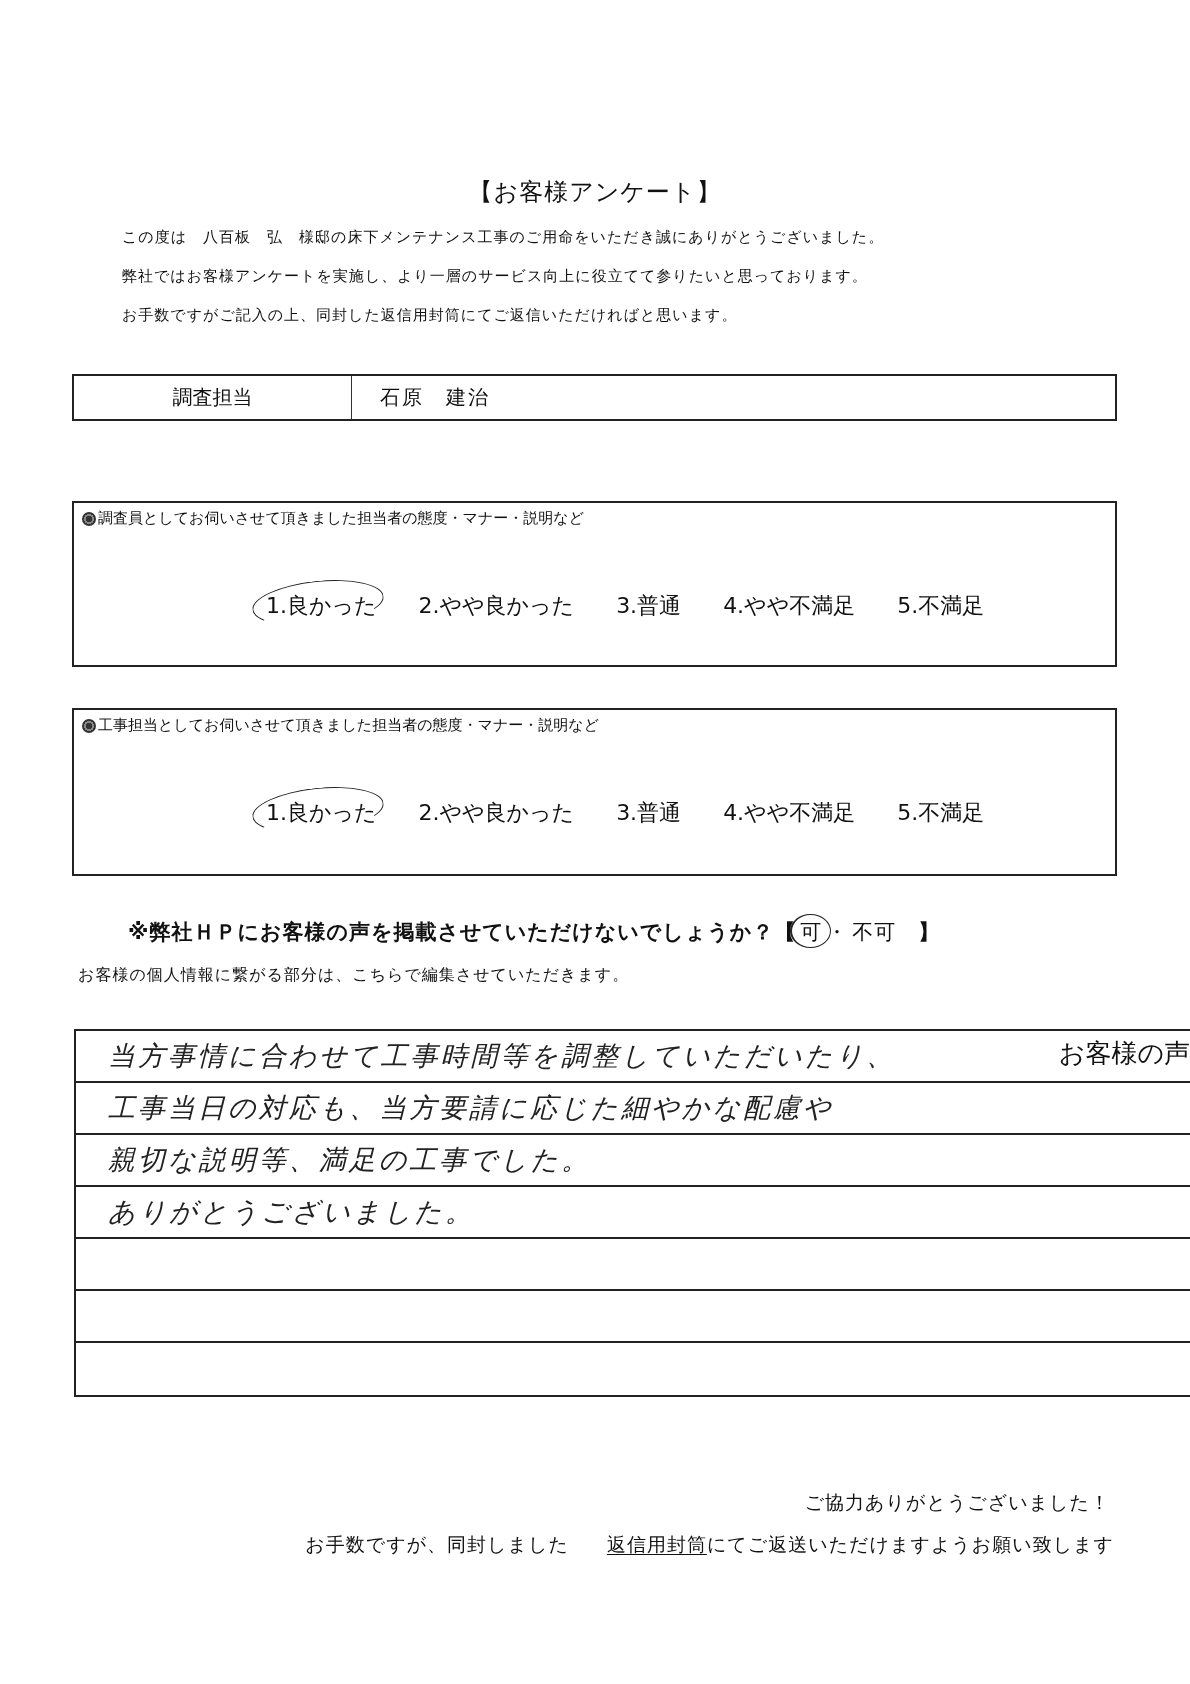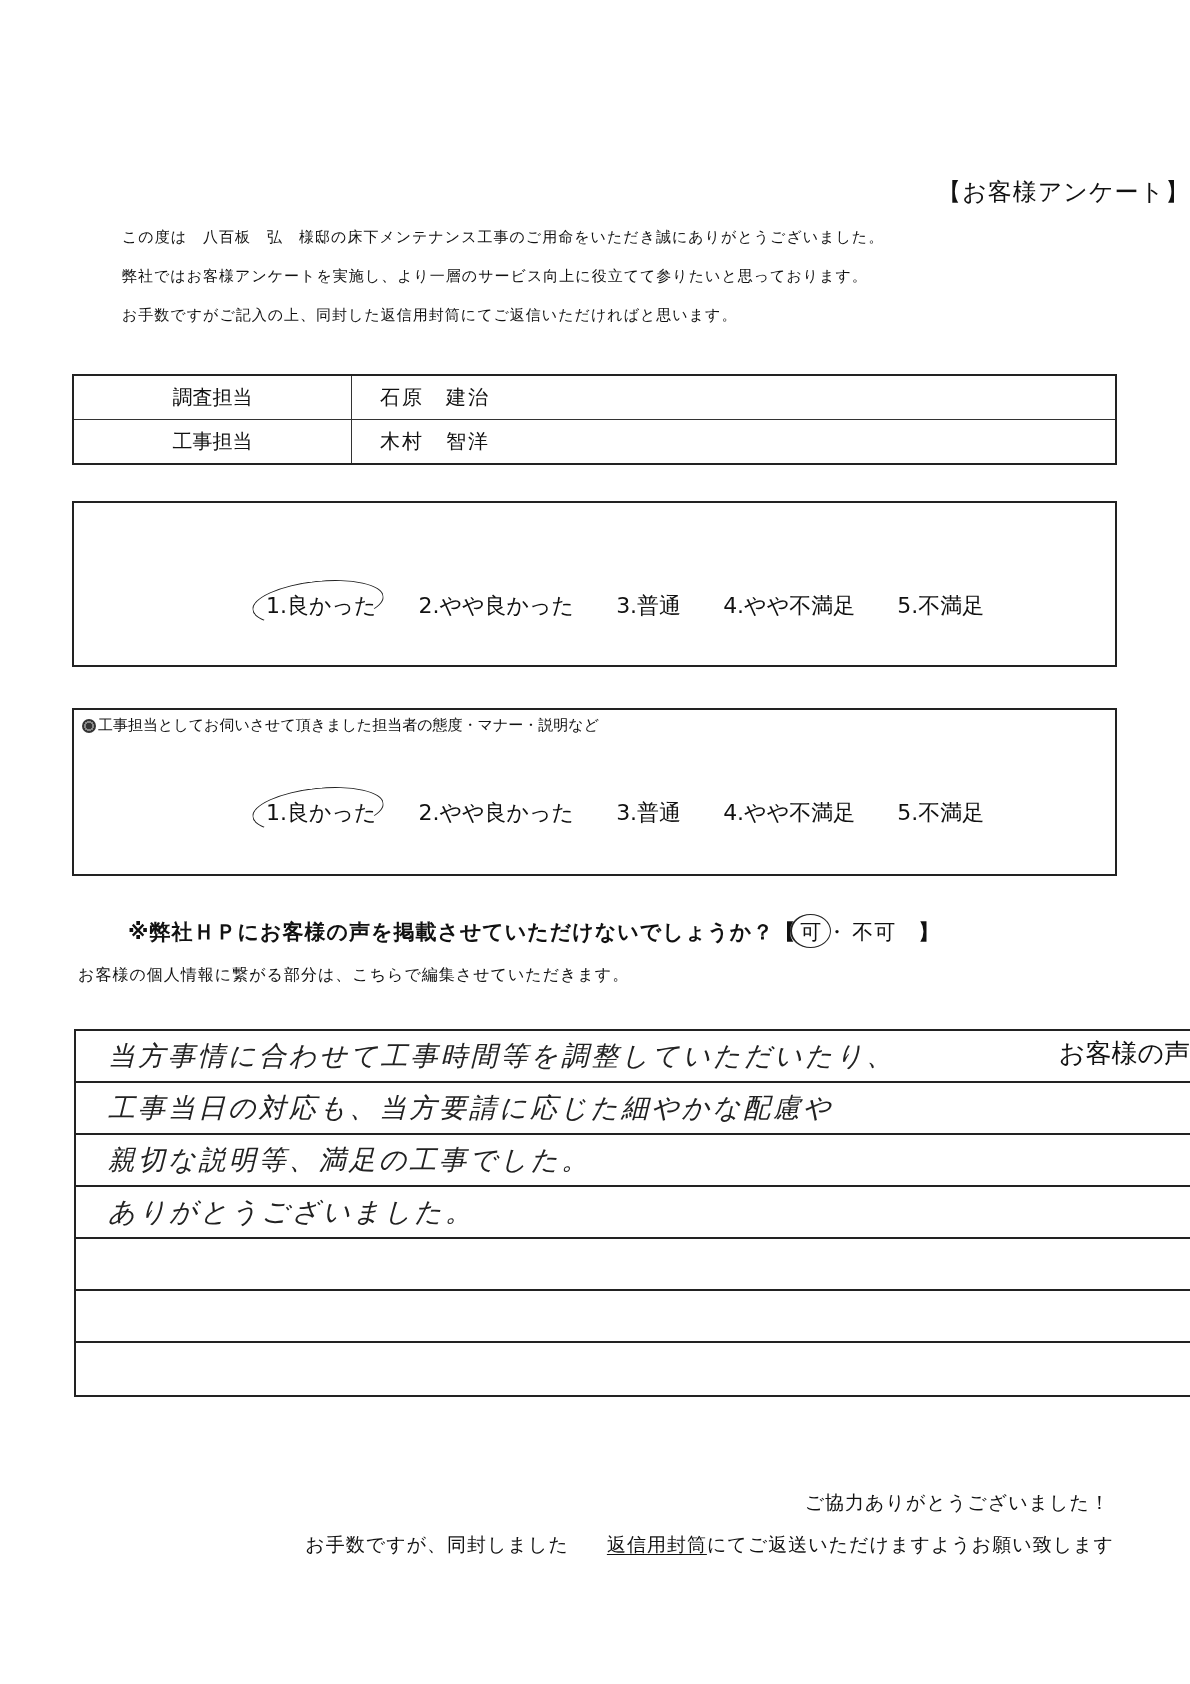"【お客様アンケート】" .title { text-align: right -> center }
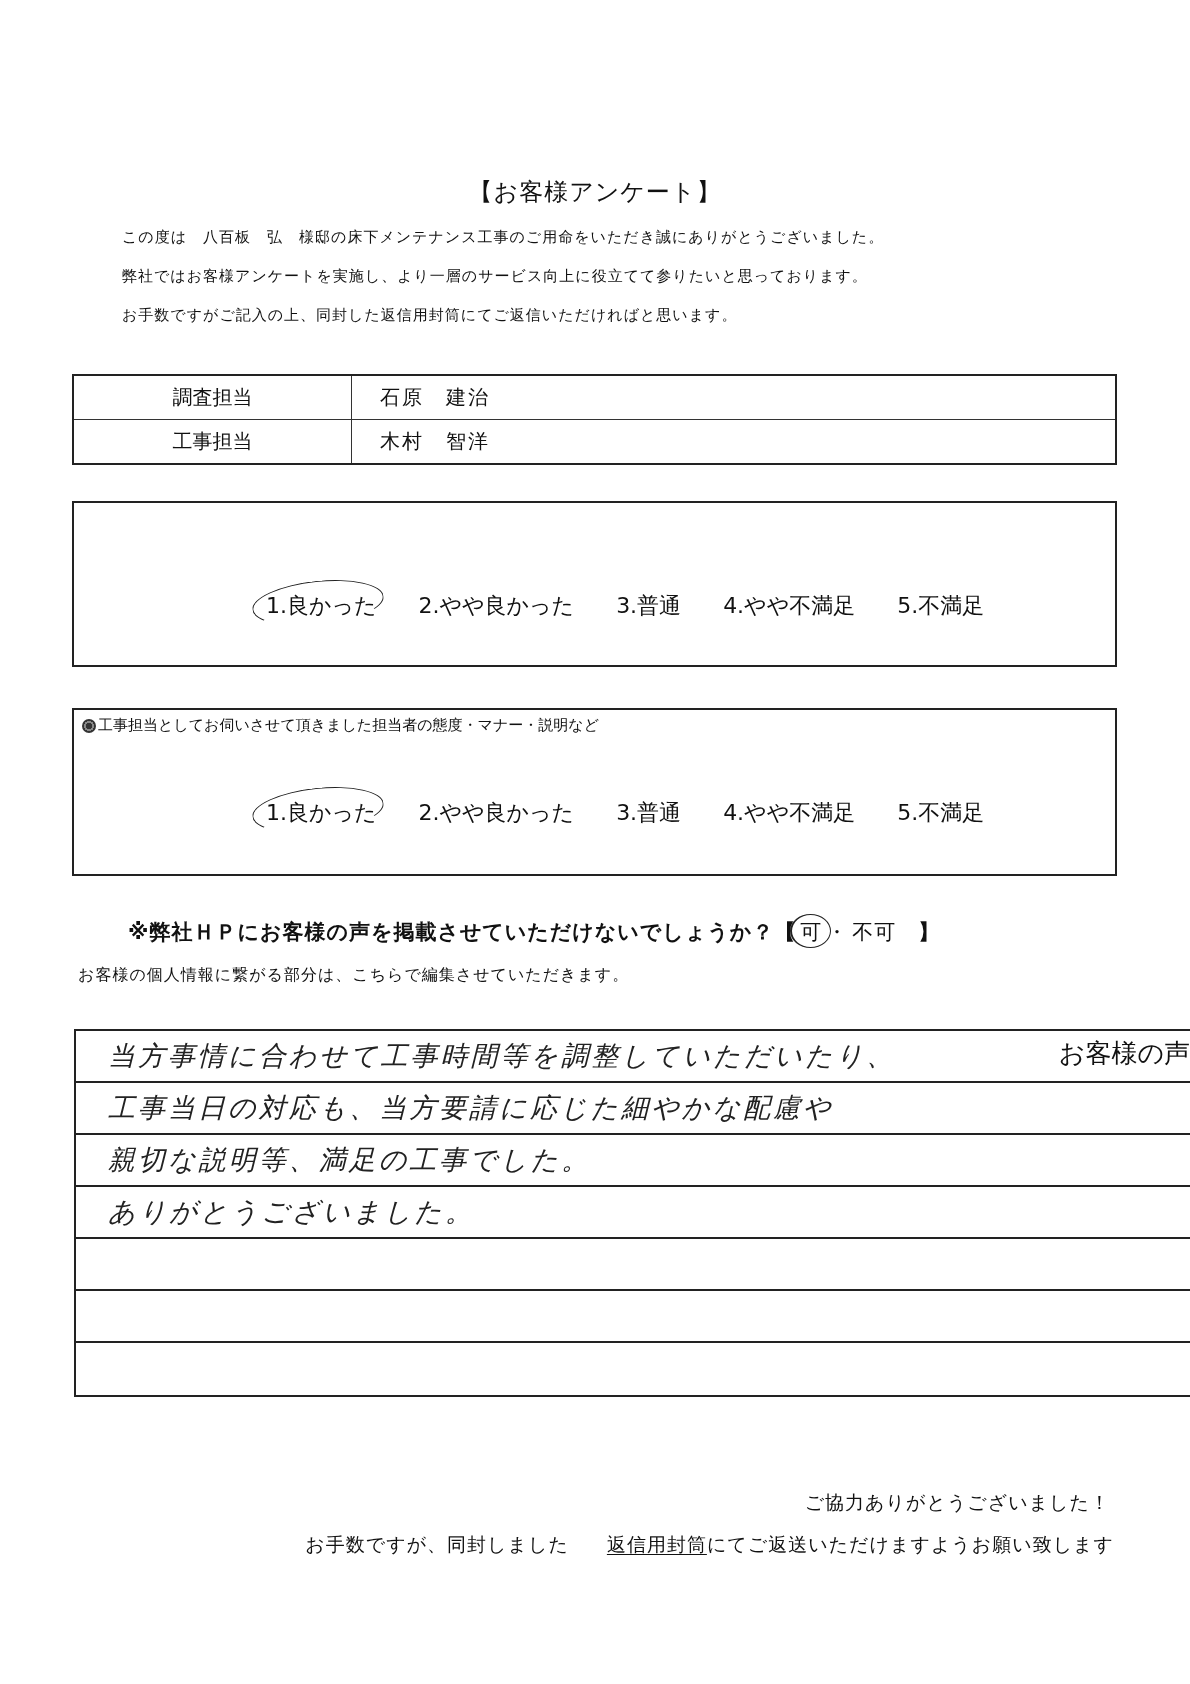"工事担当" tr { html: <tr> <td>工事担当</td> <td>木村 智洋</td> </tr> -> none }
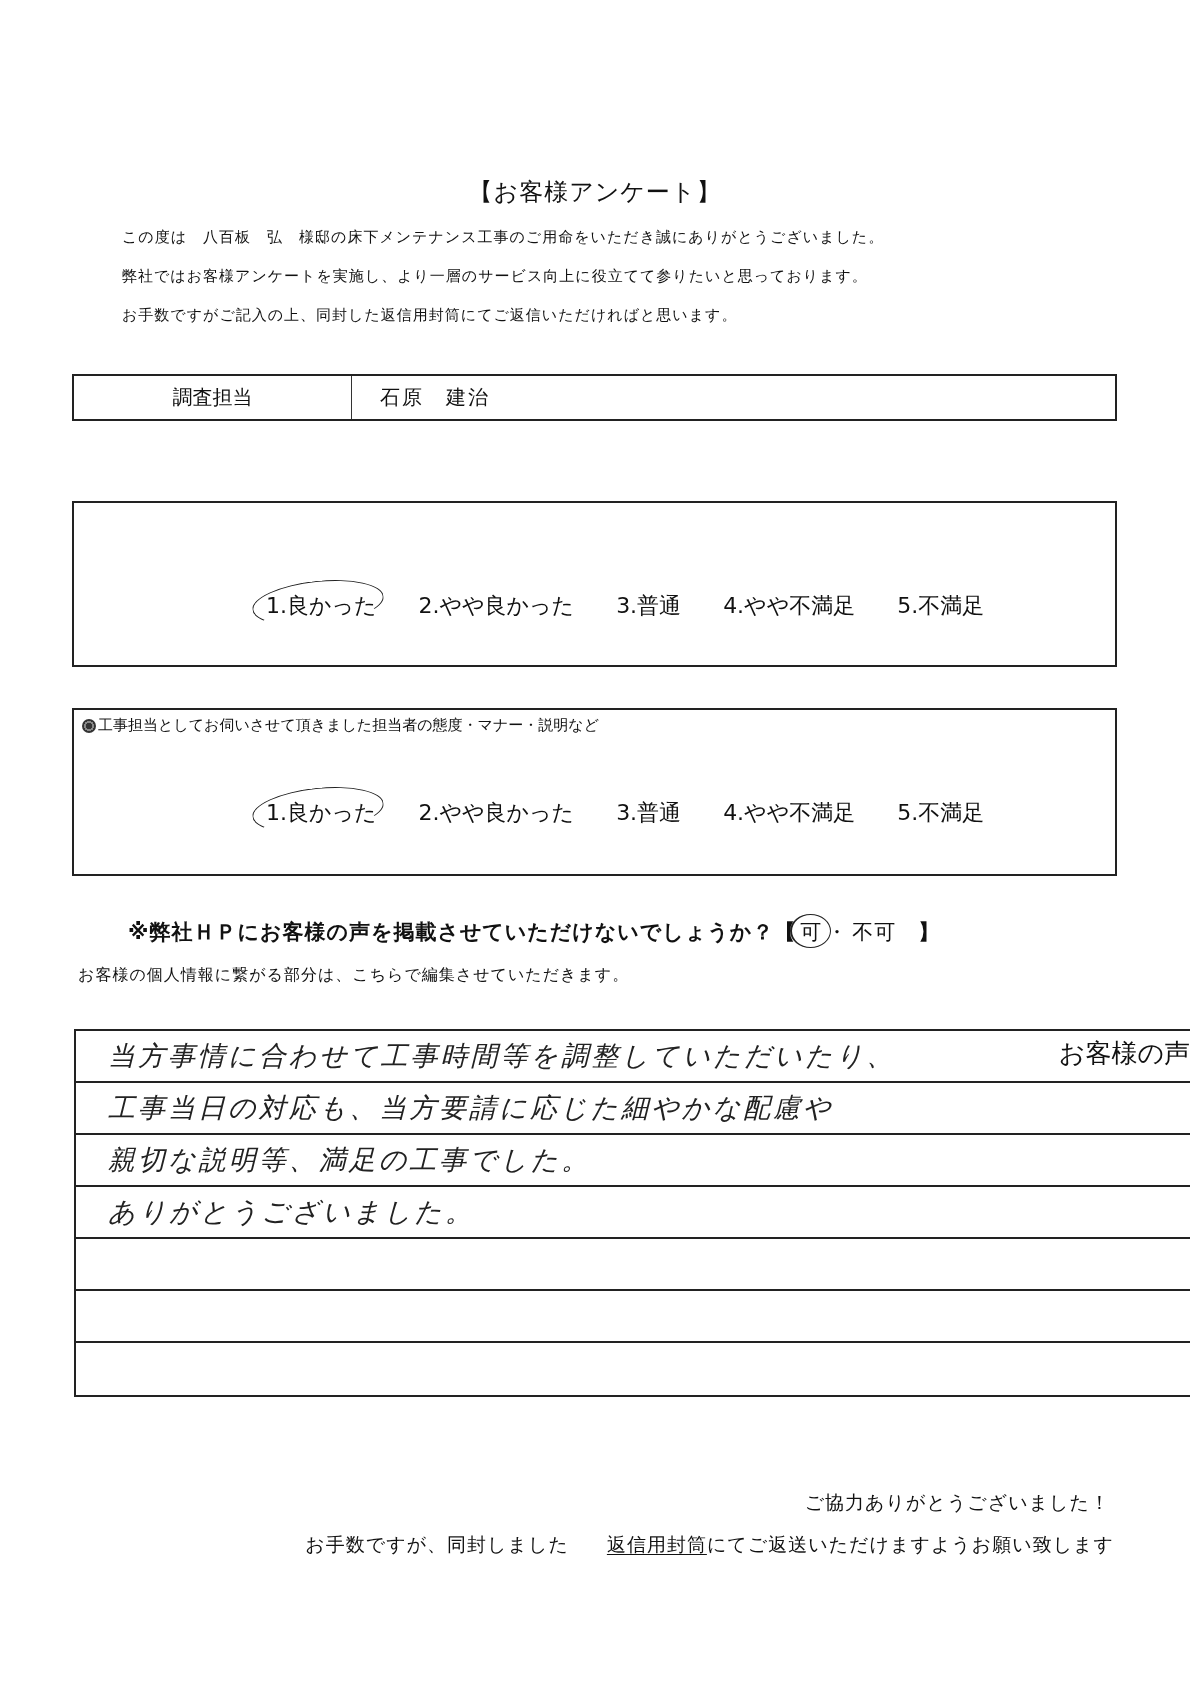"調査員としてお伺いさせて頂きました担当者の態度・マナー・説明など" div.rating-q { html: none -> <div> <span></span> <span>調査員としてお伺いさせて頂きました担当者の態度・マナー・説明など</span> </div> }
